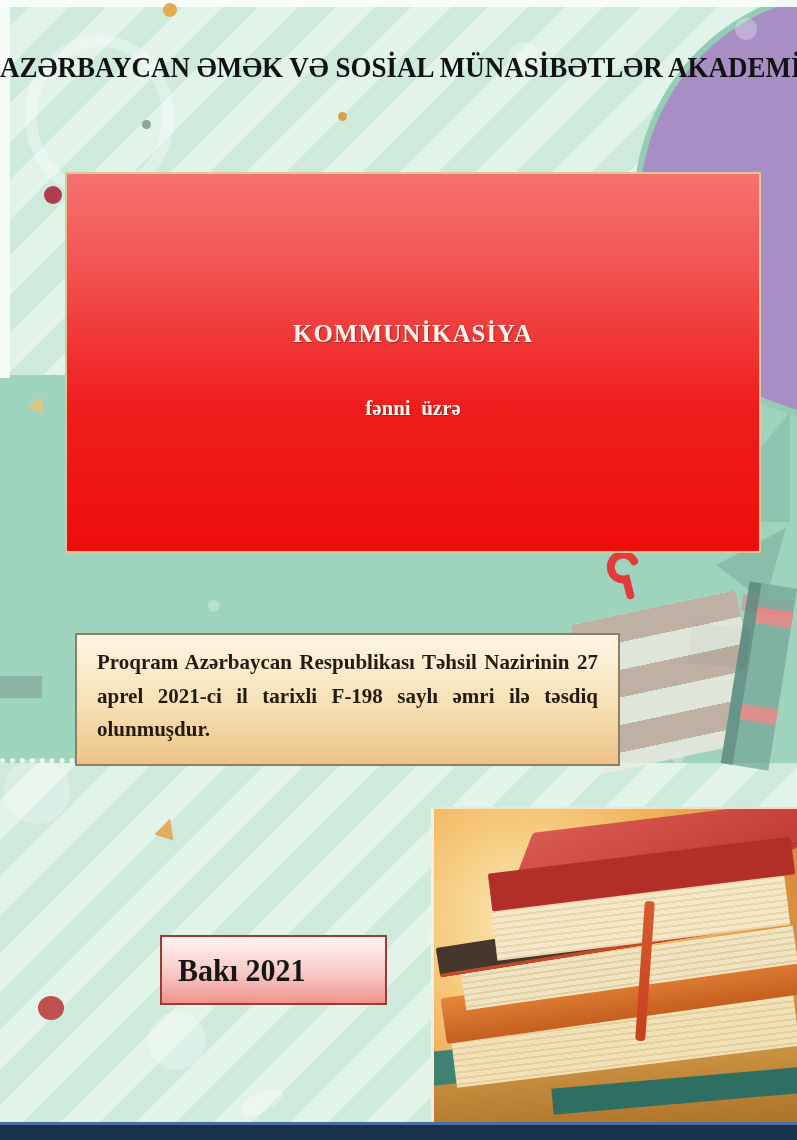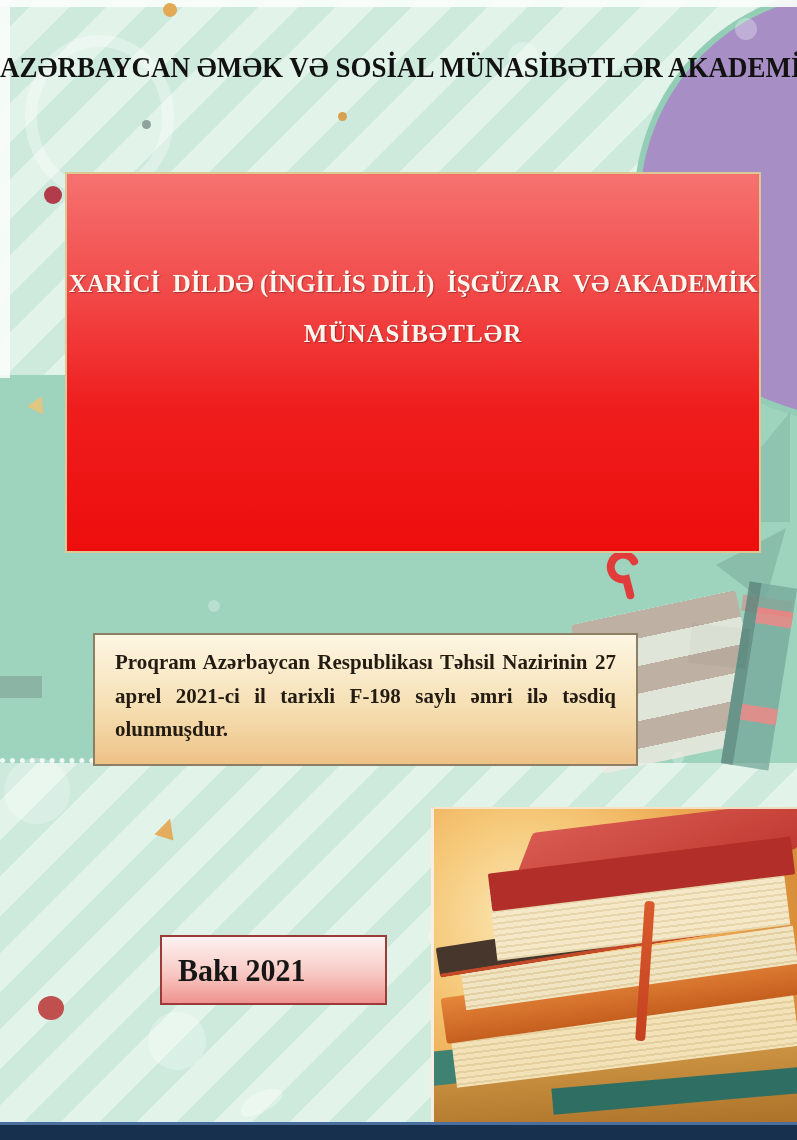"XARİCİ DİLDƏ (İNGİLİS DİLİ) İŞGÜZAR" div.line { html: <div>XARİCİ DİLDƏ (İNGİLİS DİLİ) İŞGÜZAR VƏ AKADEMİK</div> -> none }
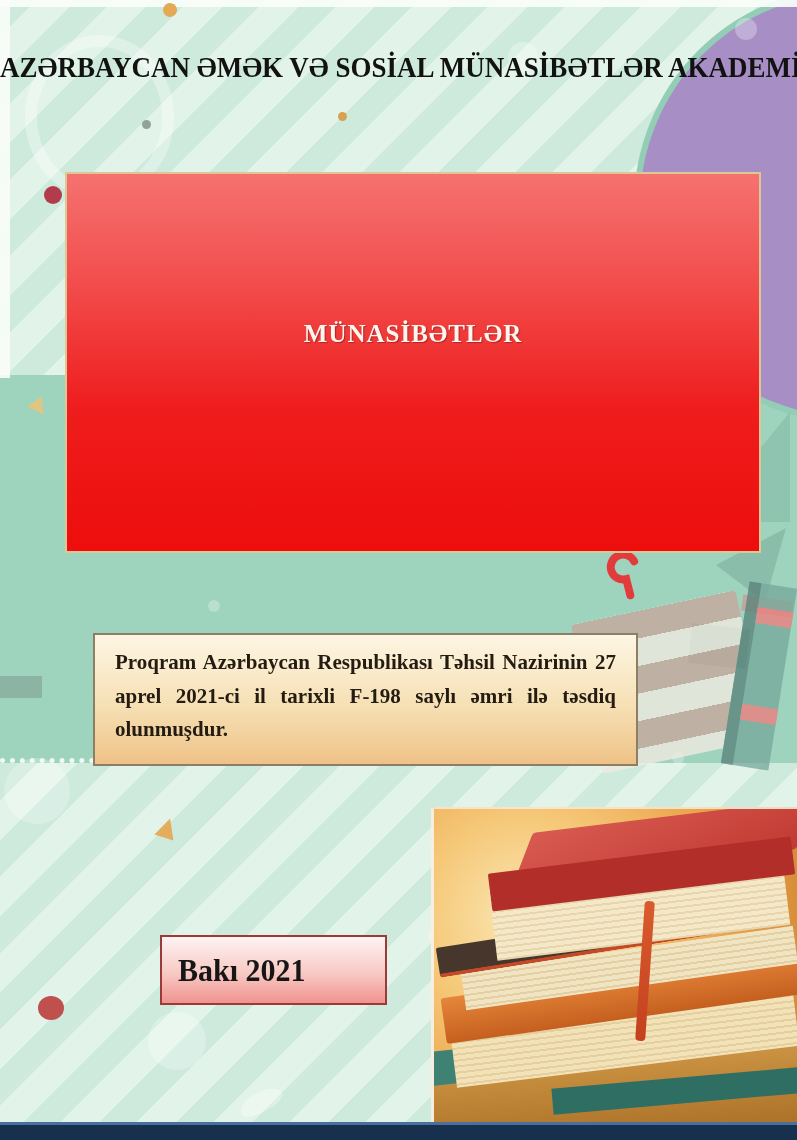"MÜNASİBƏTLƏR" div.line { text: MÜNASİBƏTLƏR -> KOMMUNİKASİYA }
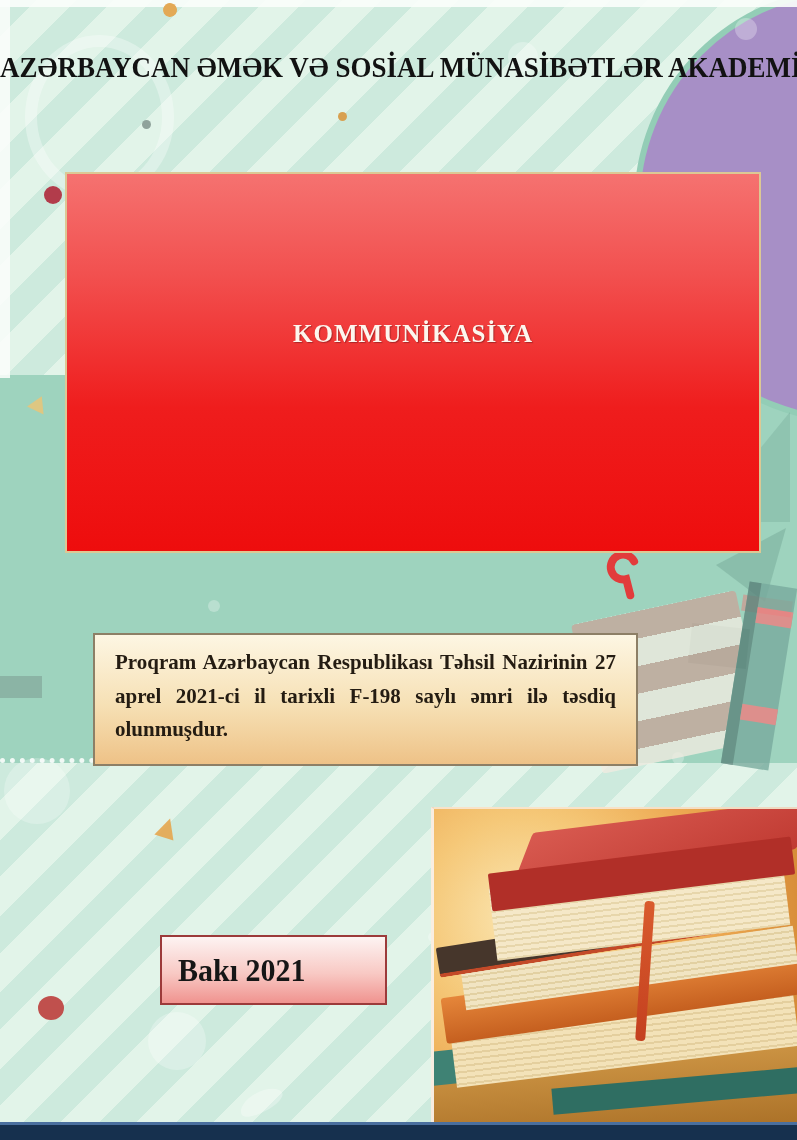"fənni üzrə" div.line { html: none -> <div>fənni üzrə</div> }
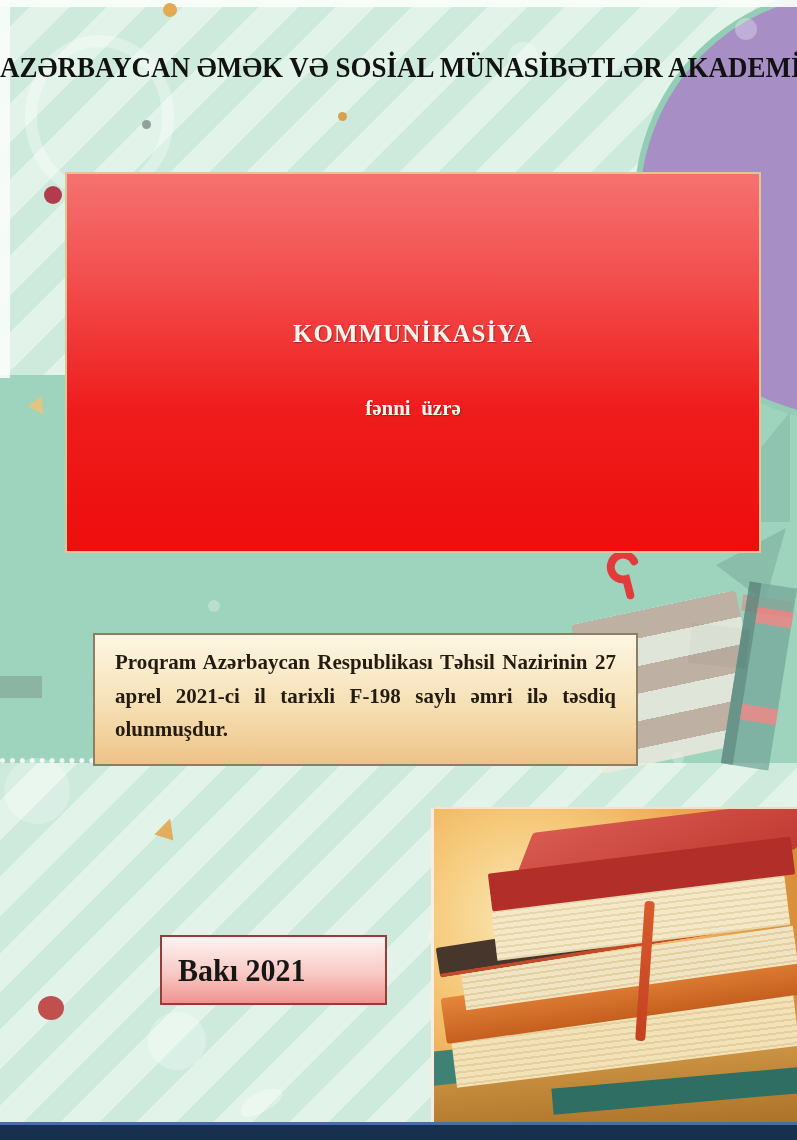"Proqram Azərbaycan Respublikası Təhsil" .approval-box { left: 93px -> 75px }
